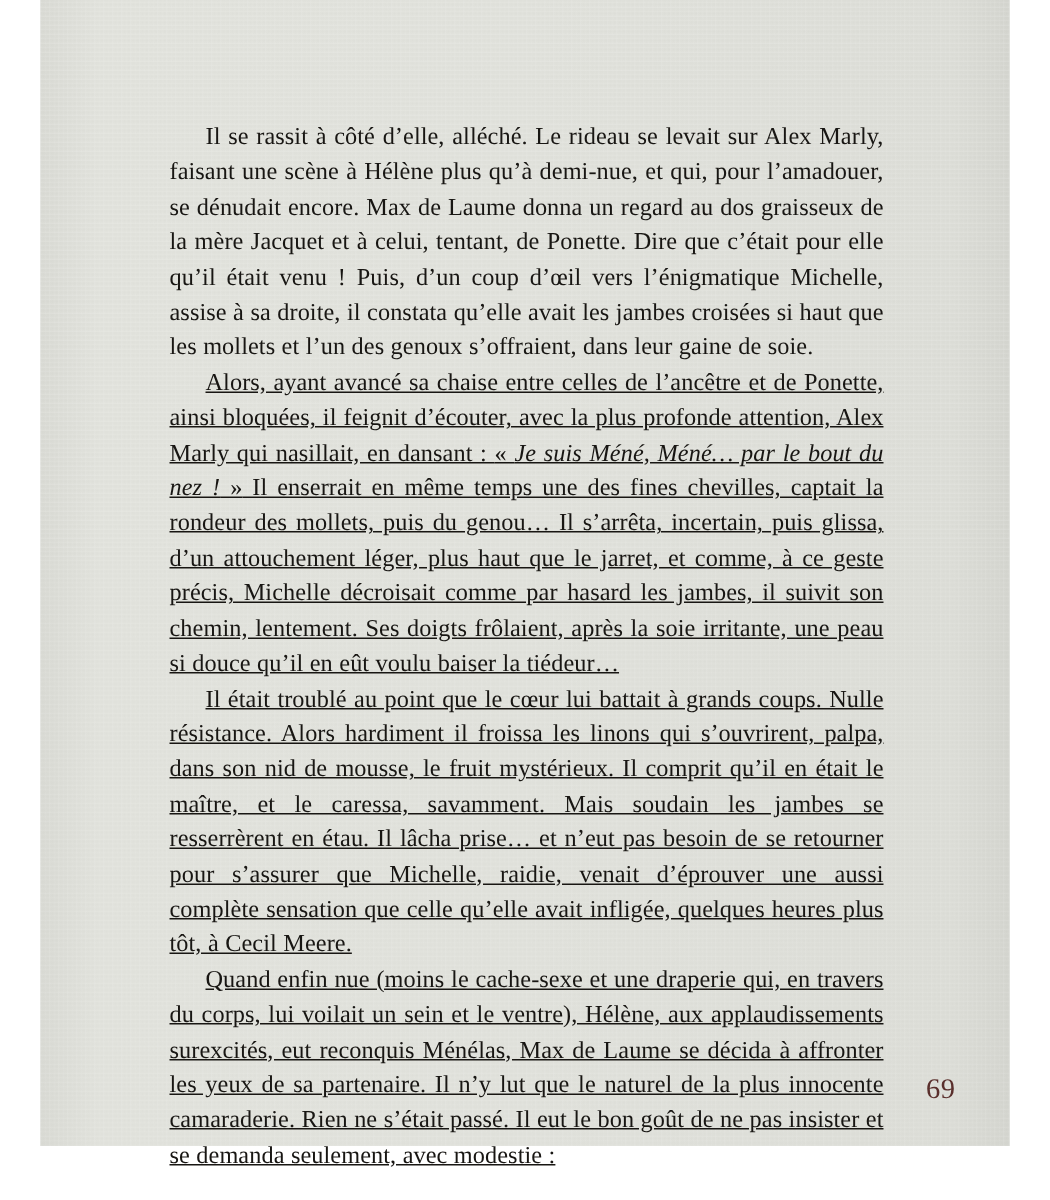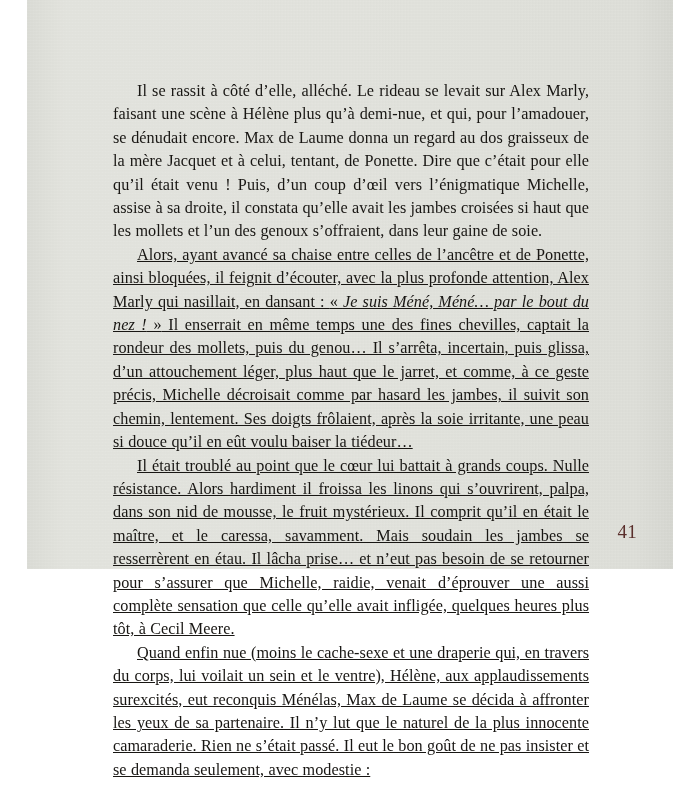"Il se rassit à côté" #paper { height: 569px -> 764px }
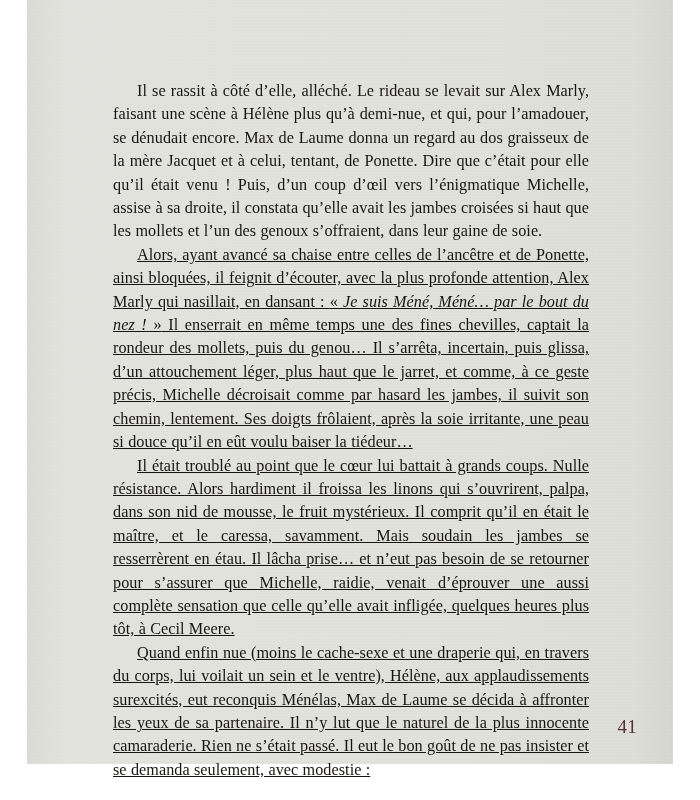"41" div { text: 41 -> 69 }
